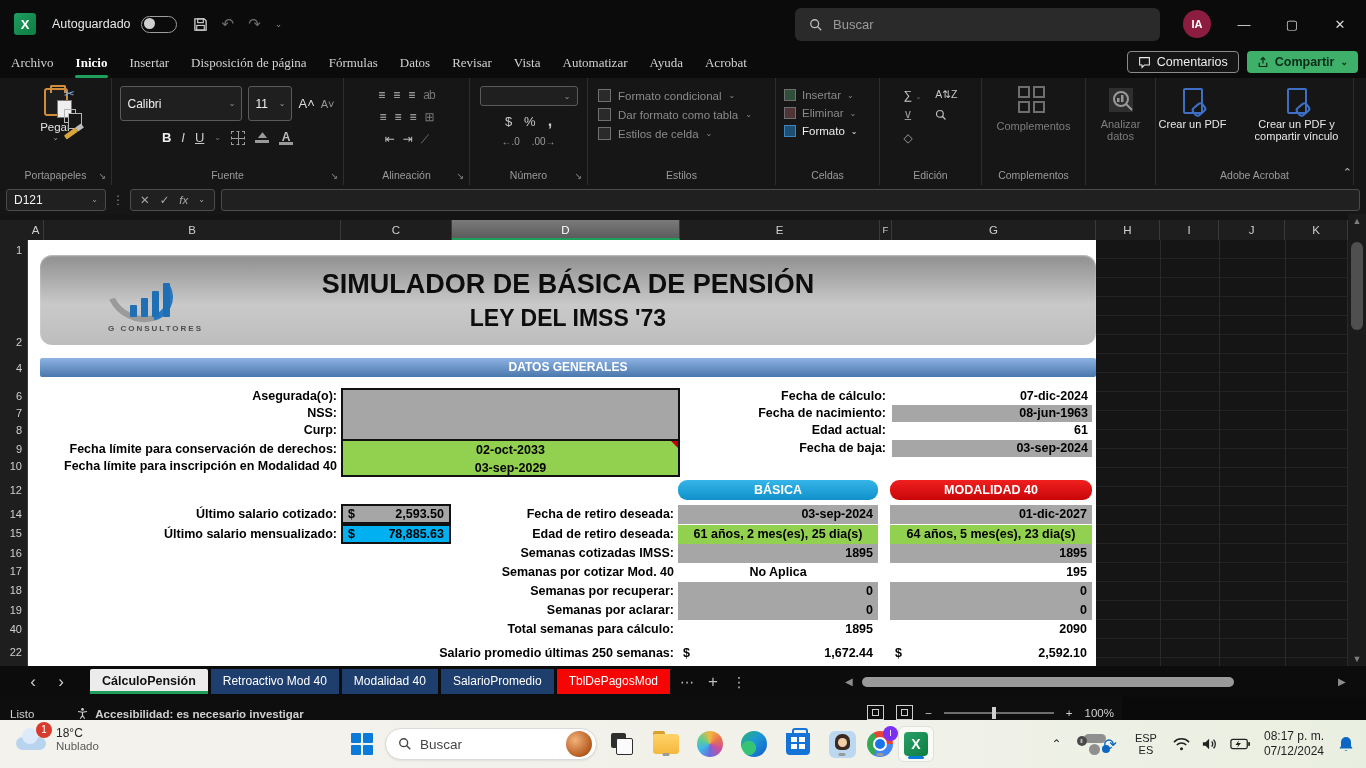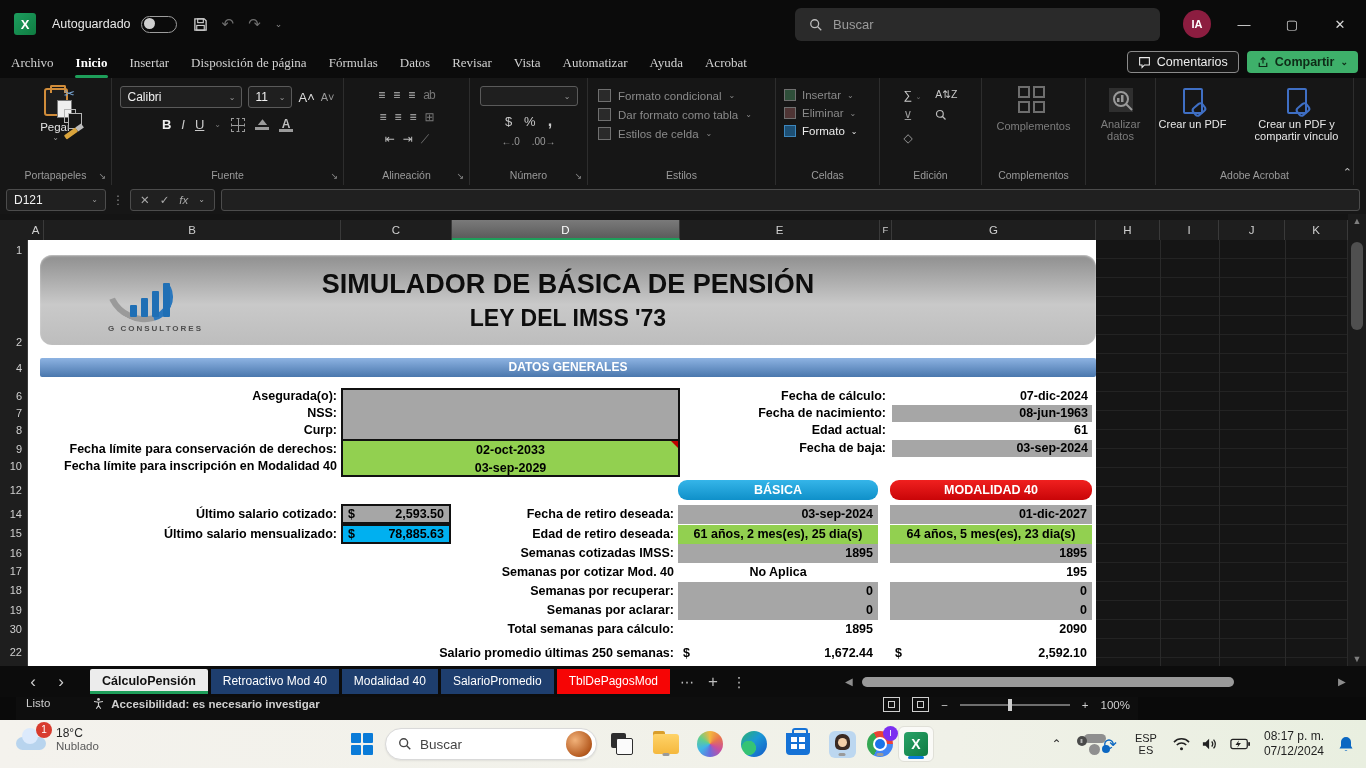"Calibri" .combo { height: 22px -> 35px }
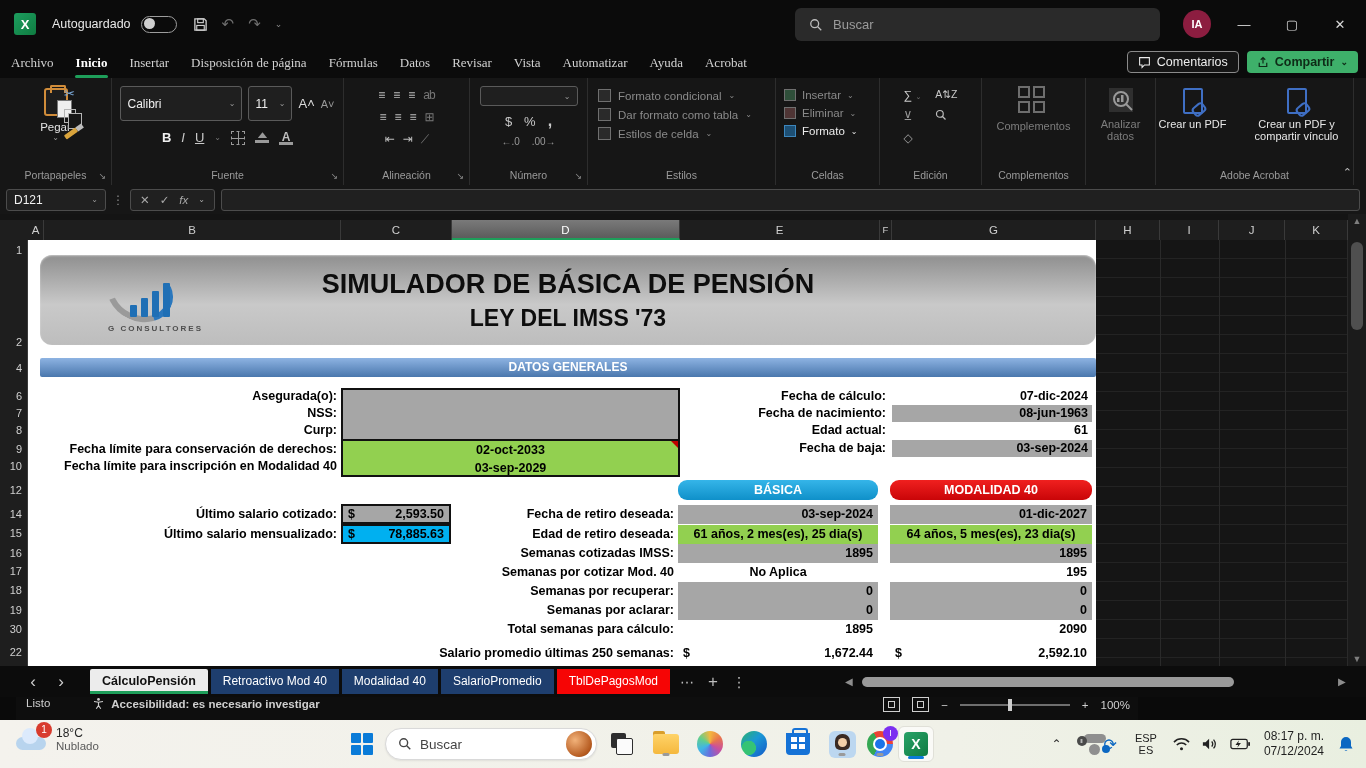"30" span.rn { text: 30 -> 40 }
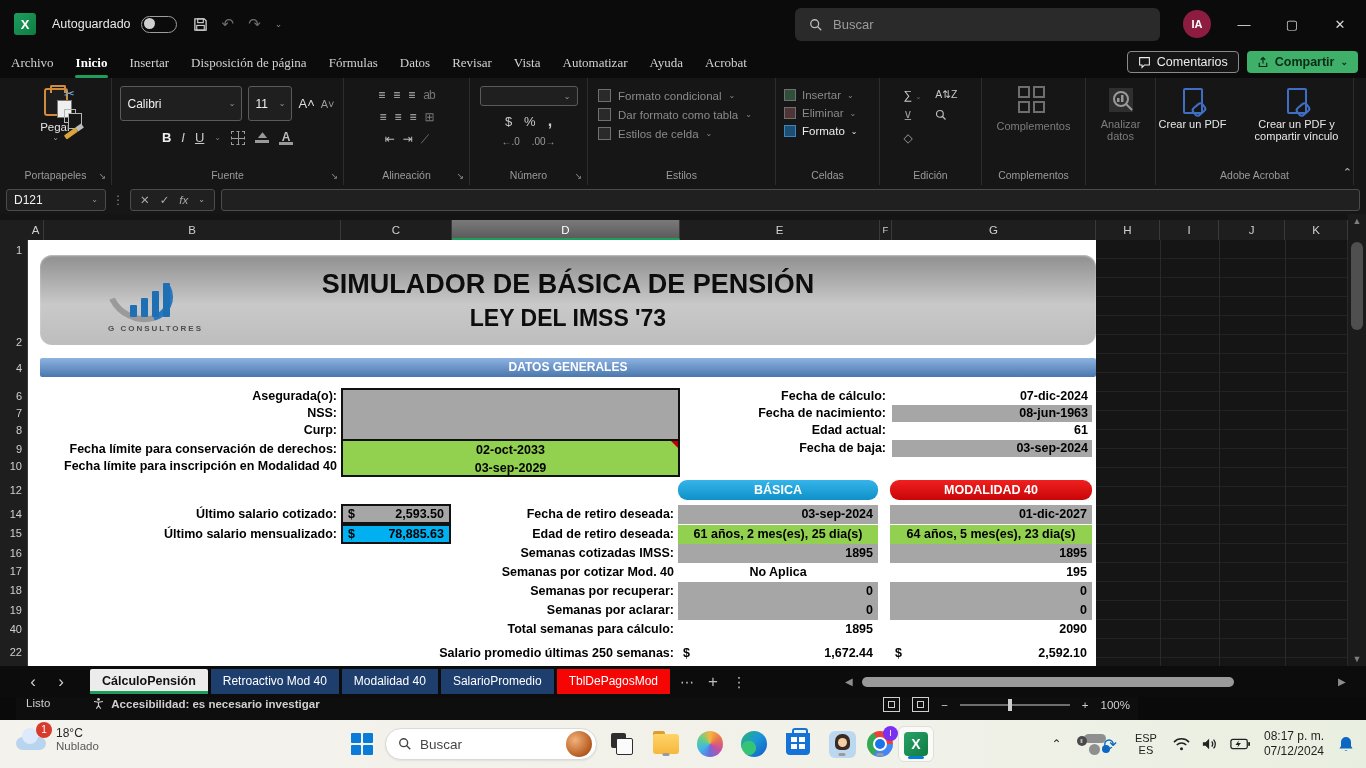"Listo" .statusbar { align-items: flex-start -> flex-end; left: 16px -> 0 }
